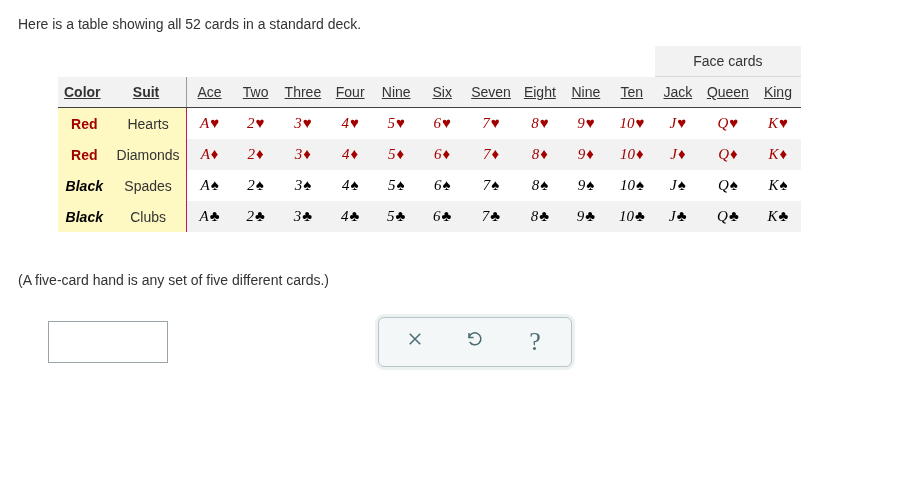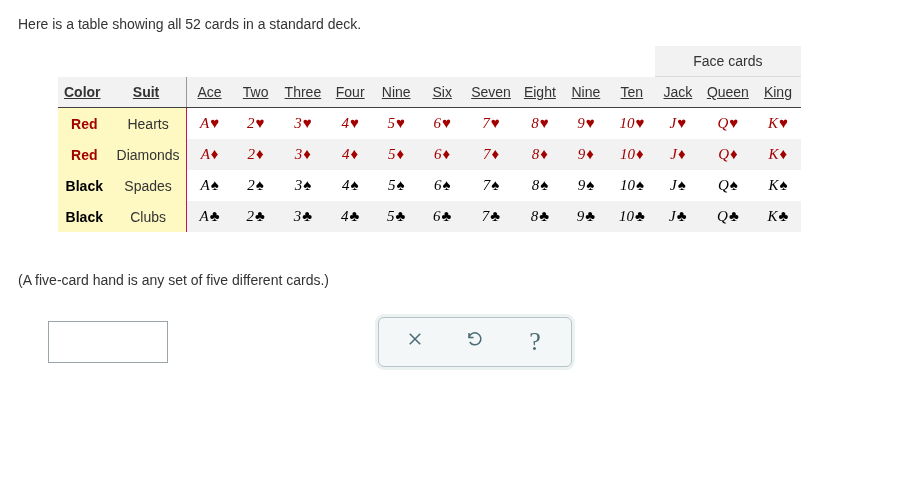"Black" .black-text { font-style: none -> italic }
